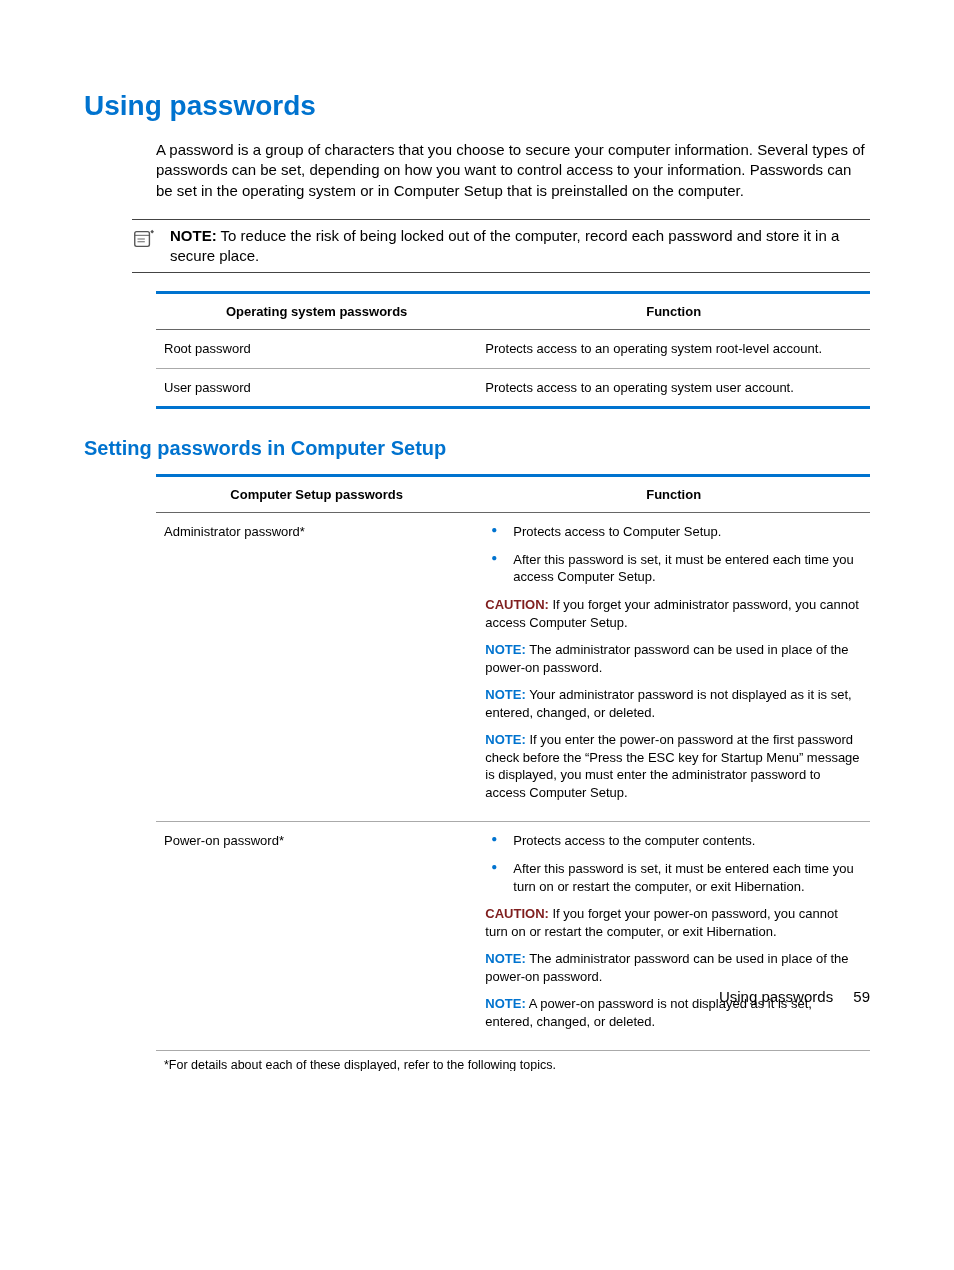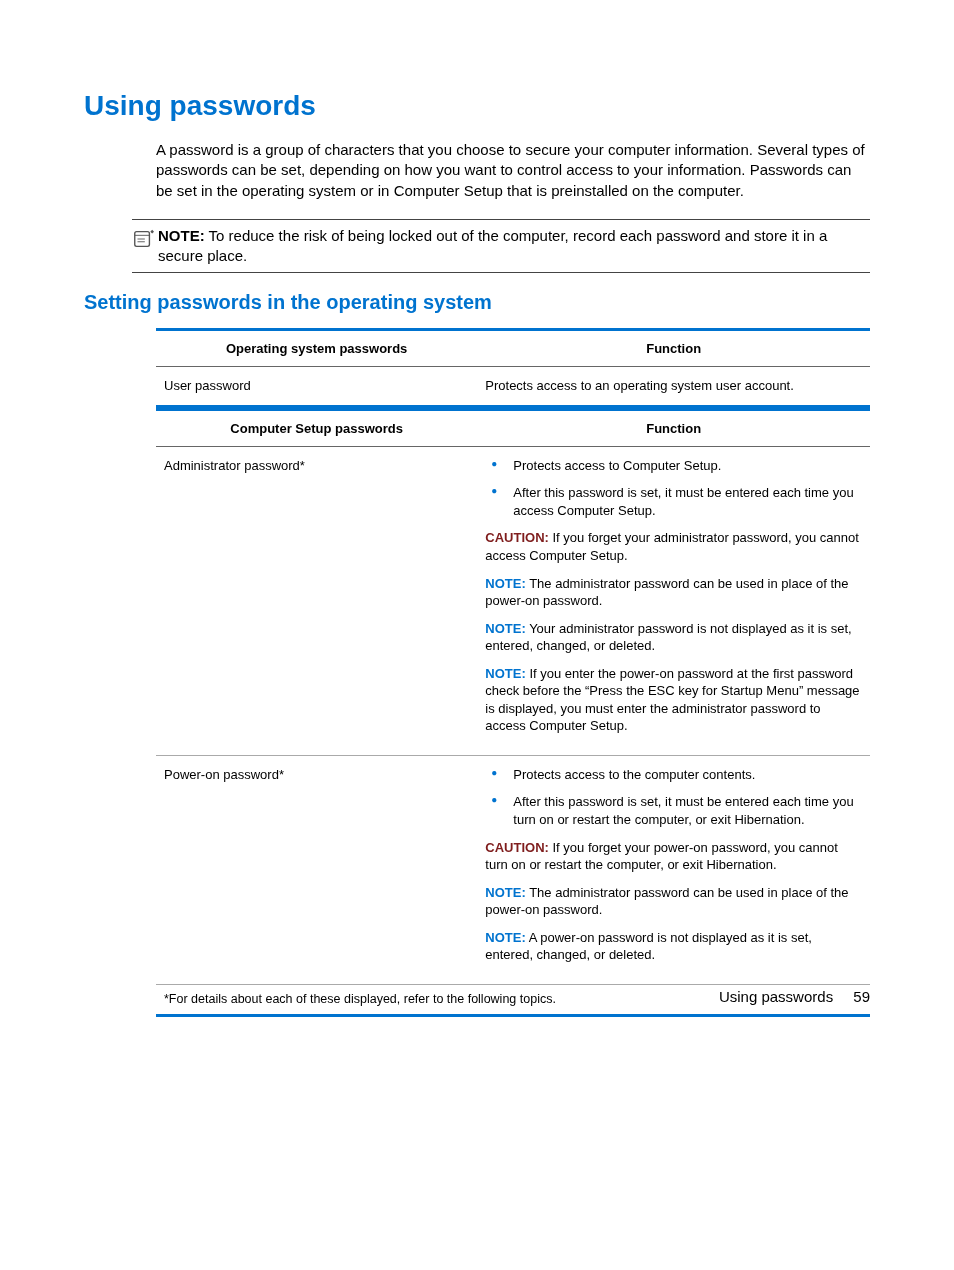"NOTE: To reduce the risk" .note-block { gap: 4px -> 16px }
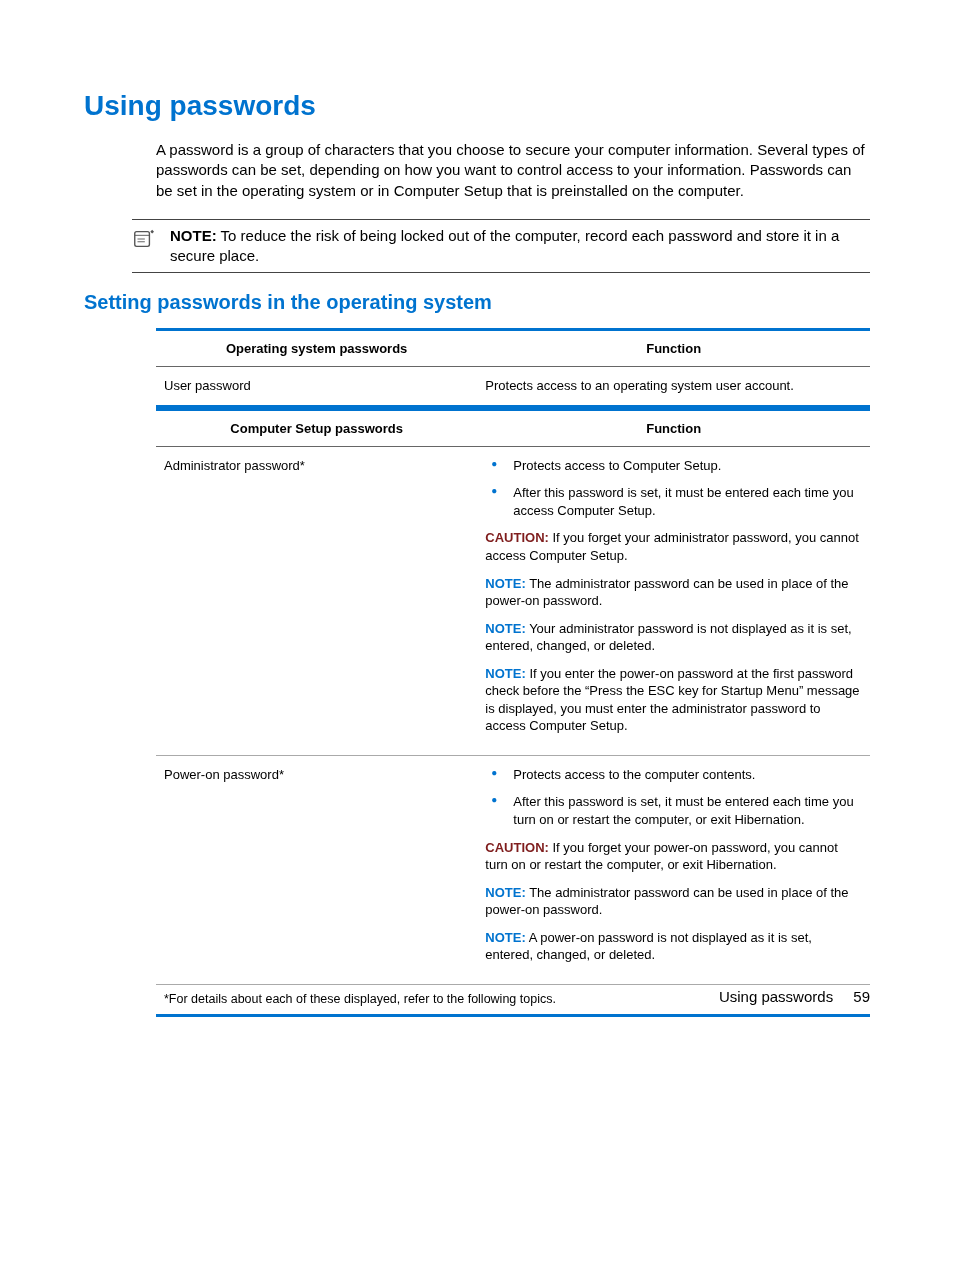"Setting passwords in the operating" h2.sub-heading { html: <h2>Setting passwords in the operating system</h2> -> none }
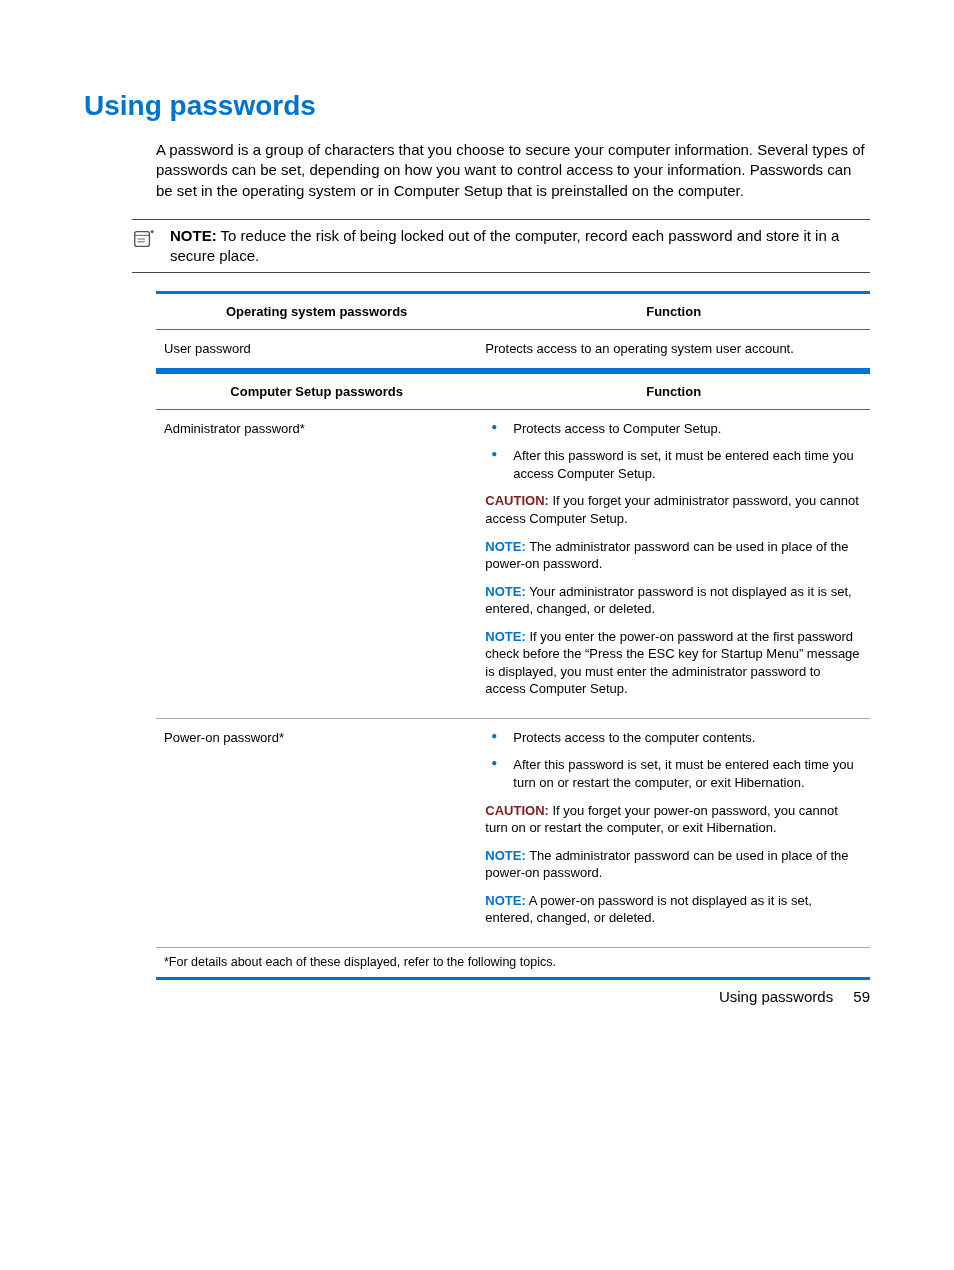"Root password" tr { html: none -> <tr> <td>Root password</td> <td>Protects access to an operating system root-level account.</td> </tr> }
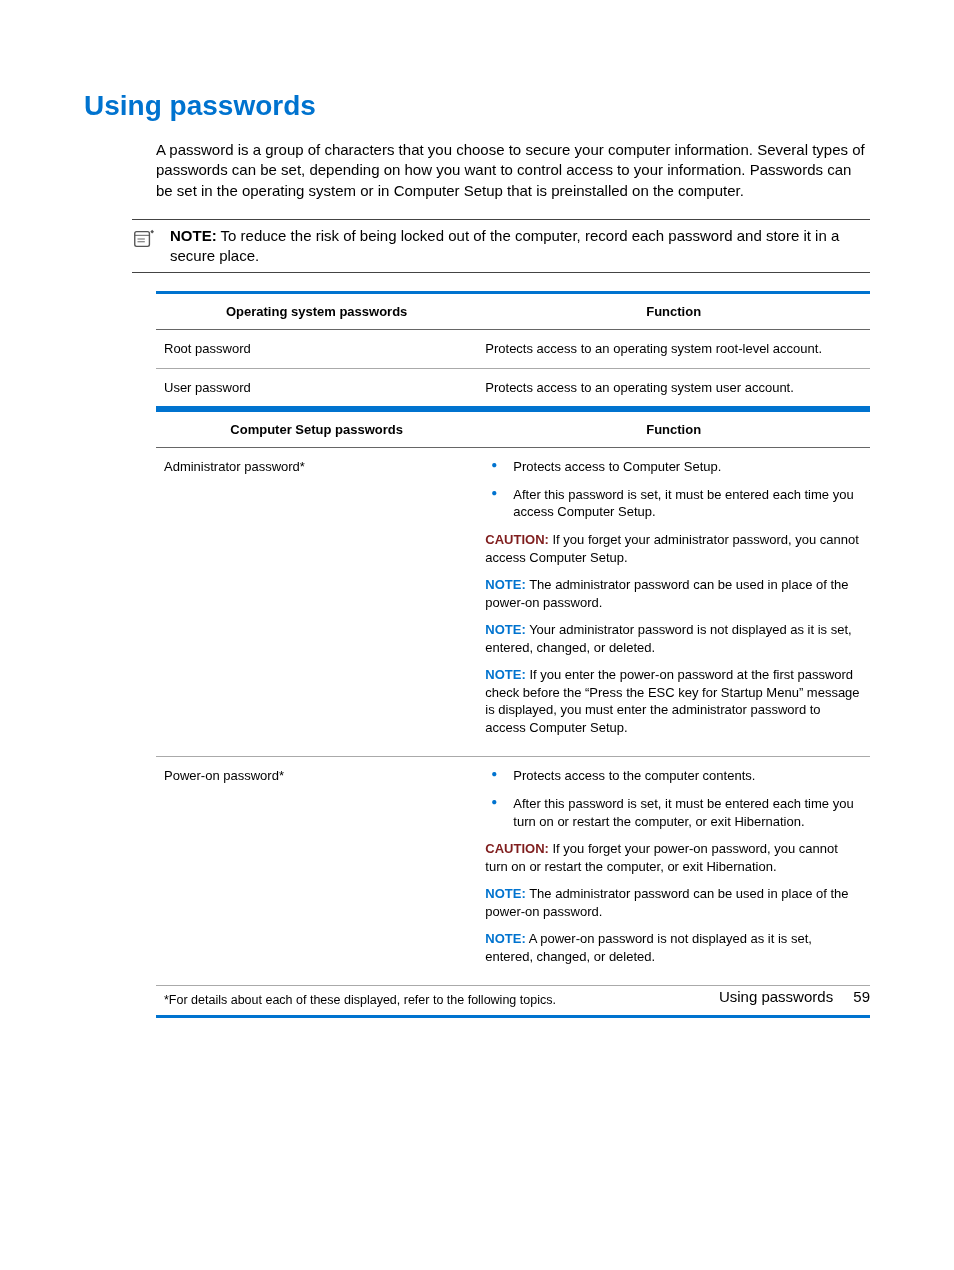"Setting passwords in Computer Setup" h2.sub-heading { html: none -> <h2>Setting passwords in Computer Setup</h2> }
